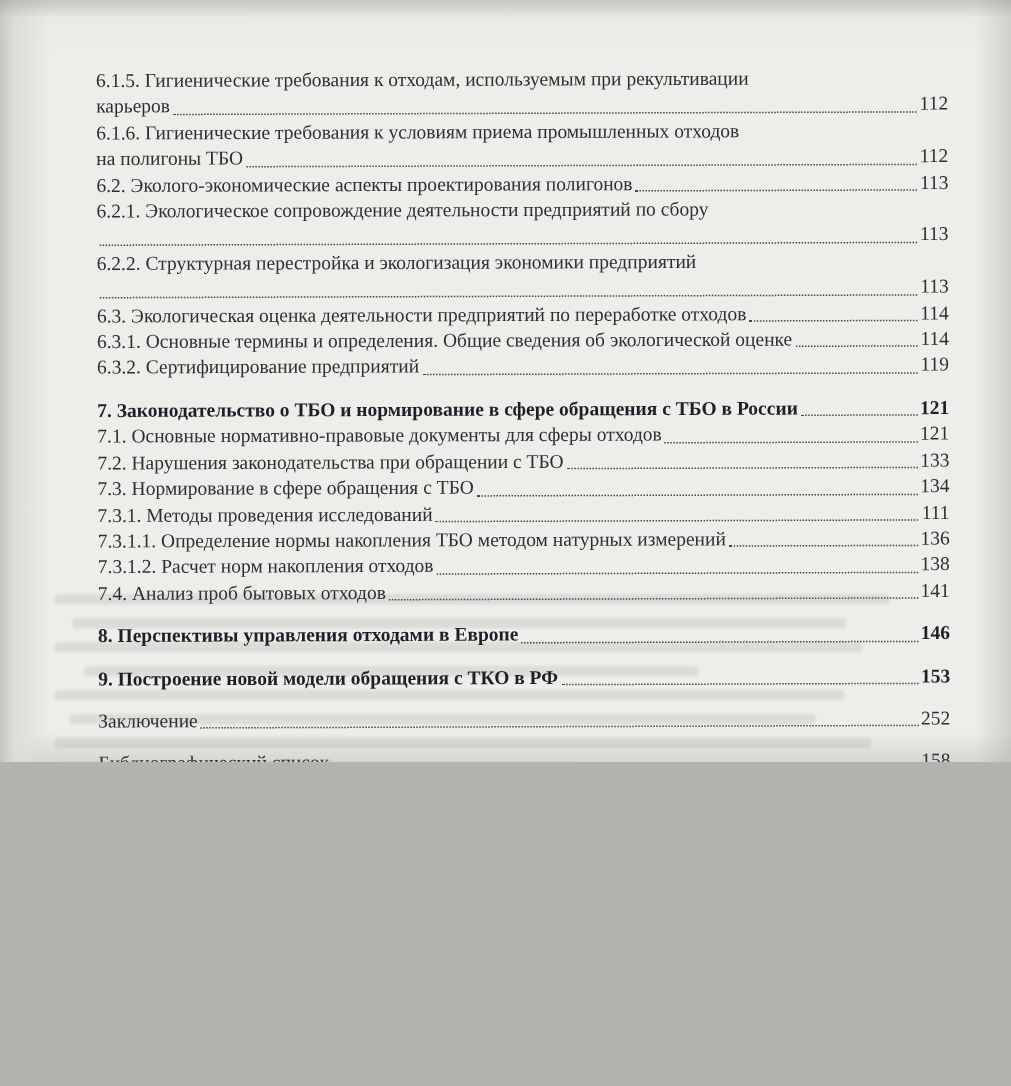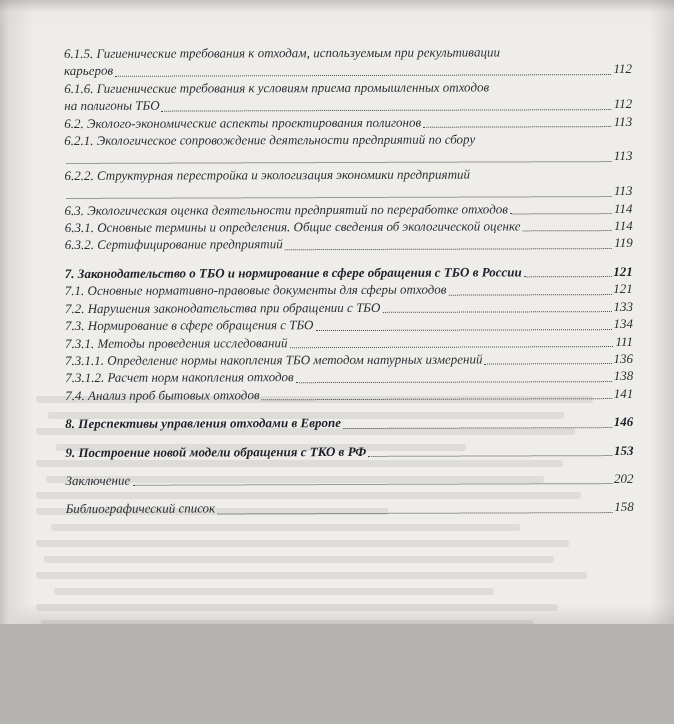"6.1.5. Гигиенические требования к" .scan { font-style: italic -> none; height: 624px -> 508px }
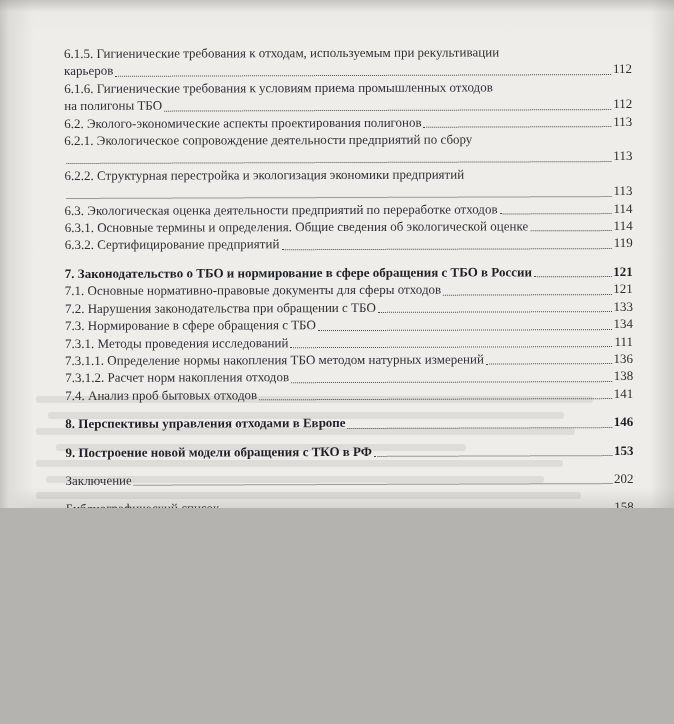"202" span.pg { text: 202 -> 252 }
